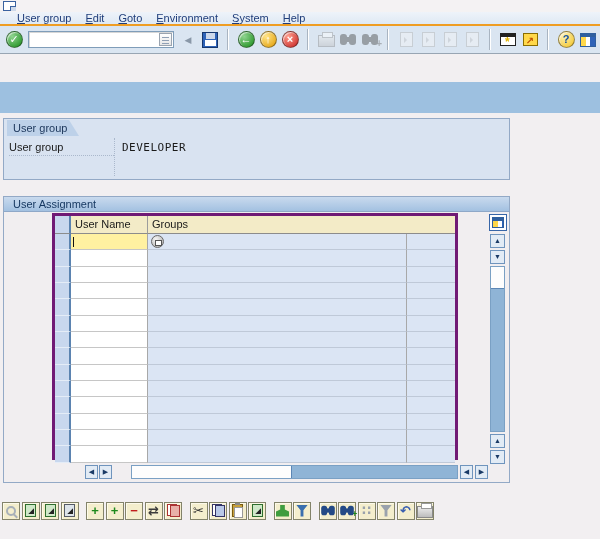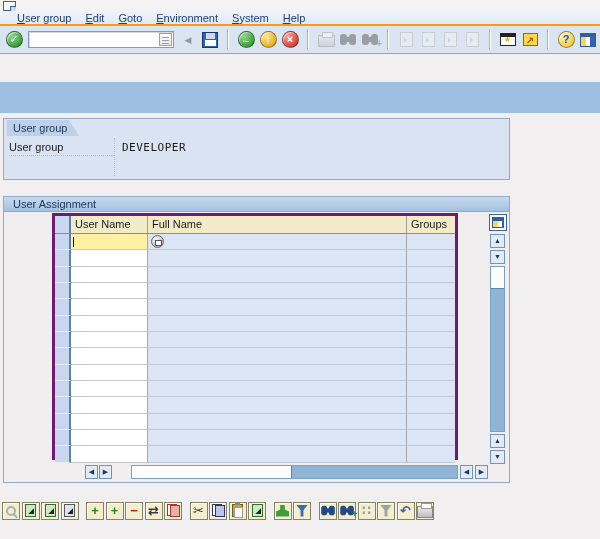"Full Name" div.th { html: <div>Full Name</div> -> none }
